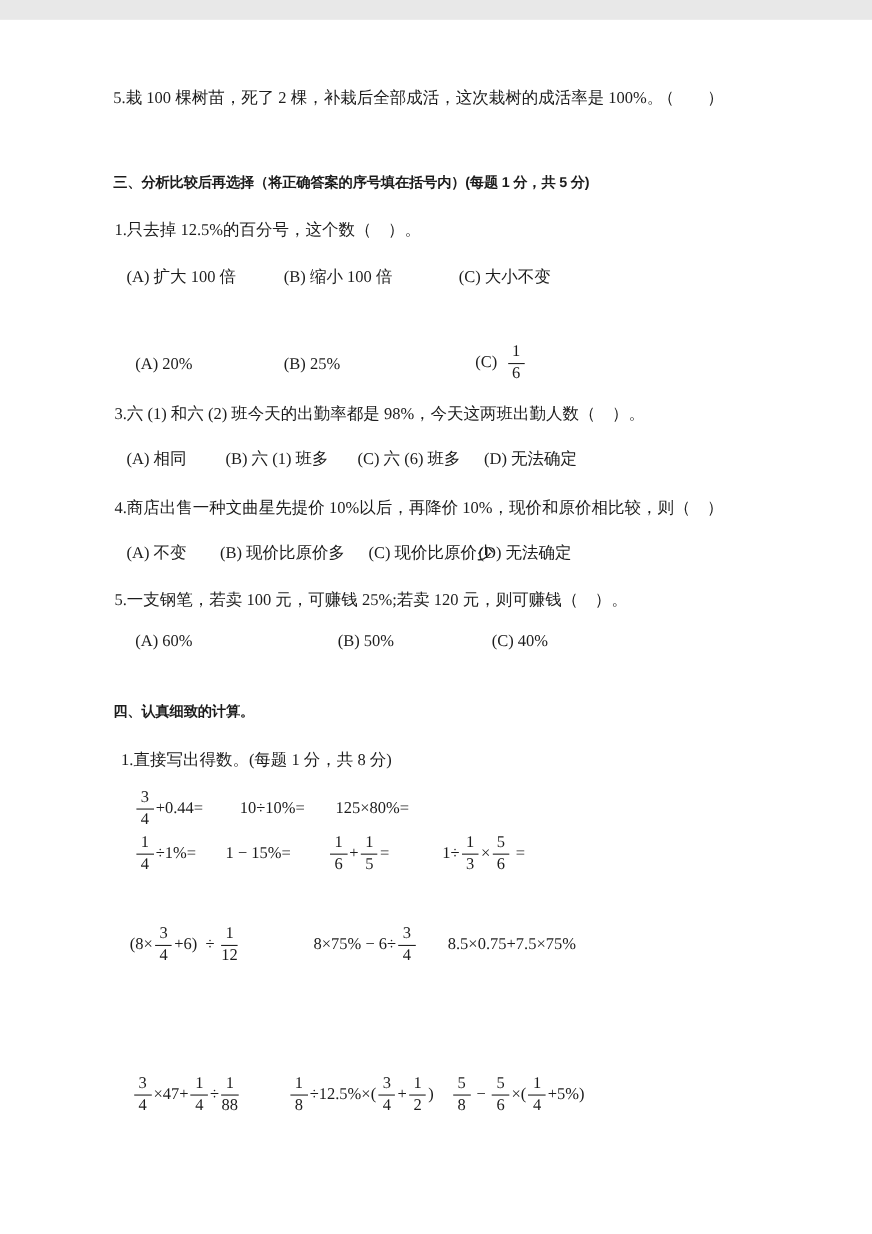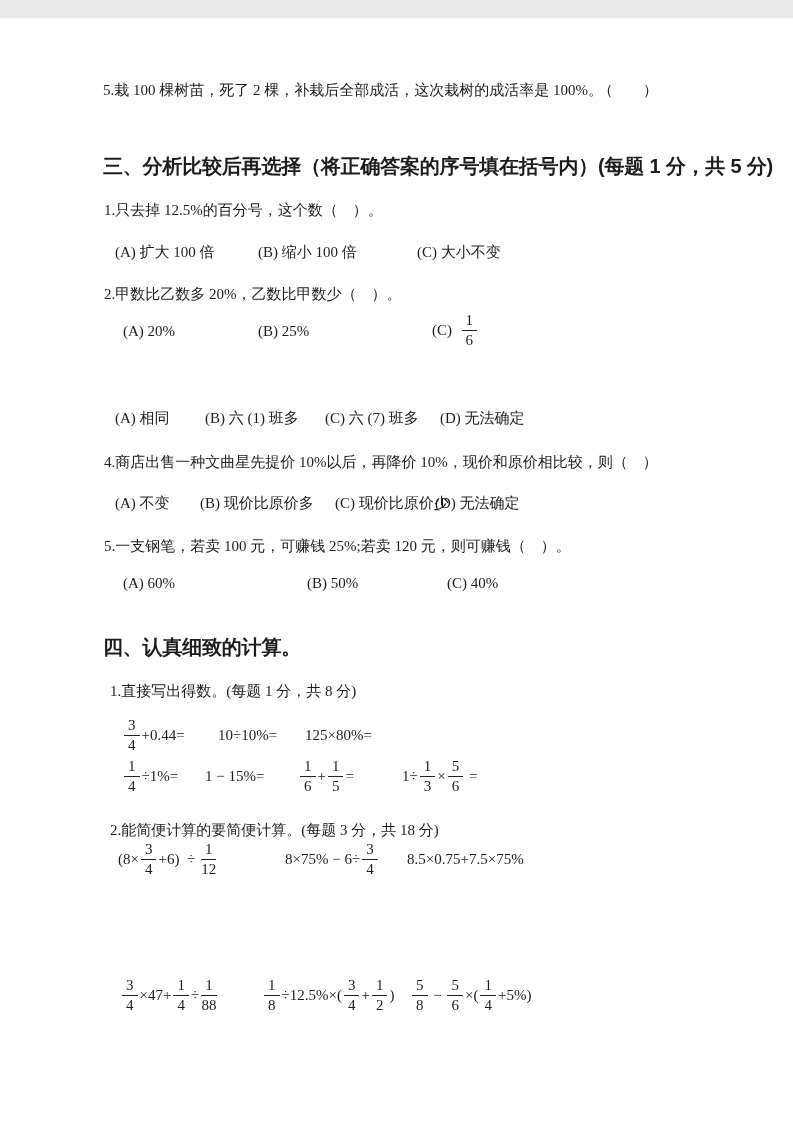"三、分析比较后再选择（将正确答案的序号填在括号内）(每题 1 分，共 5 分)" .heading { font-size: 20px -> 13px }
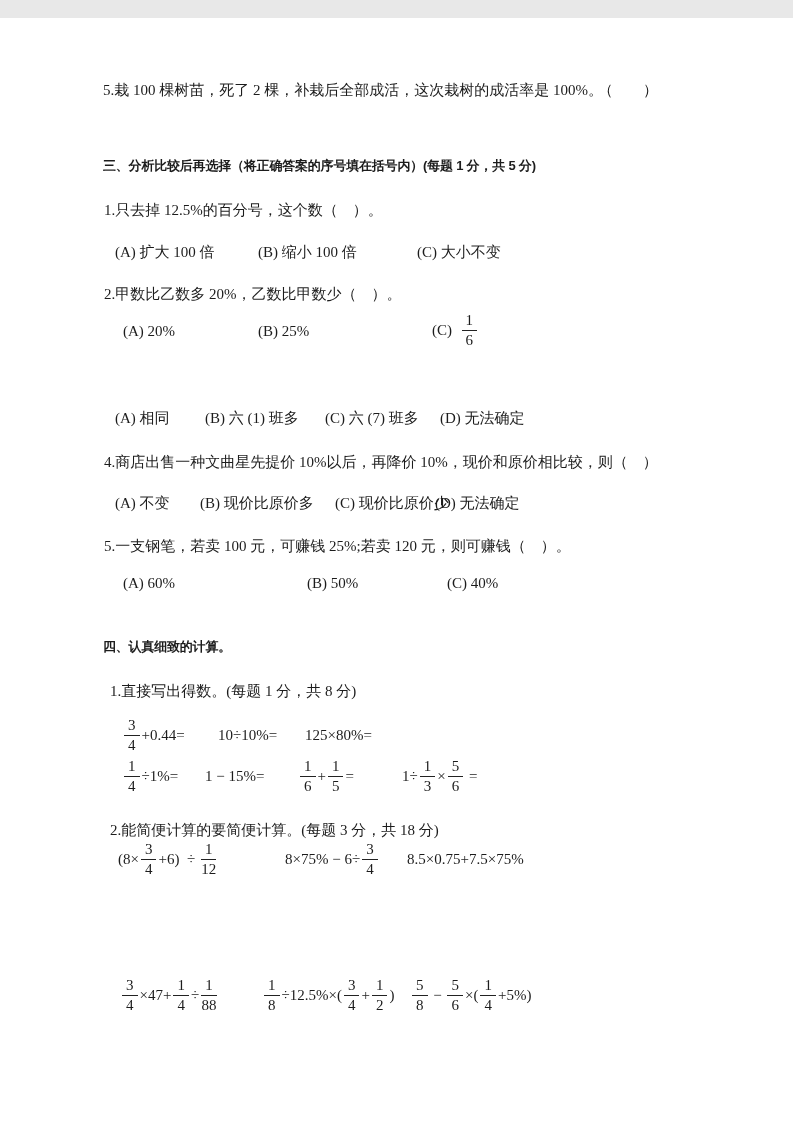"2.甲数比乙数多 20%，乙数比甲数少（ ）。" div.line { html: <div>2.甲数比乙数多 20%，乙数比甲数少（ ）。</div> -> none }
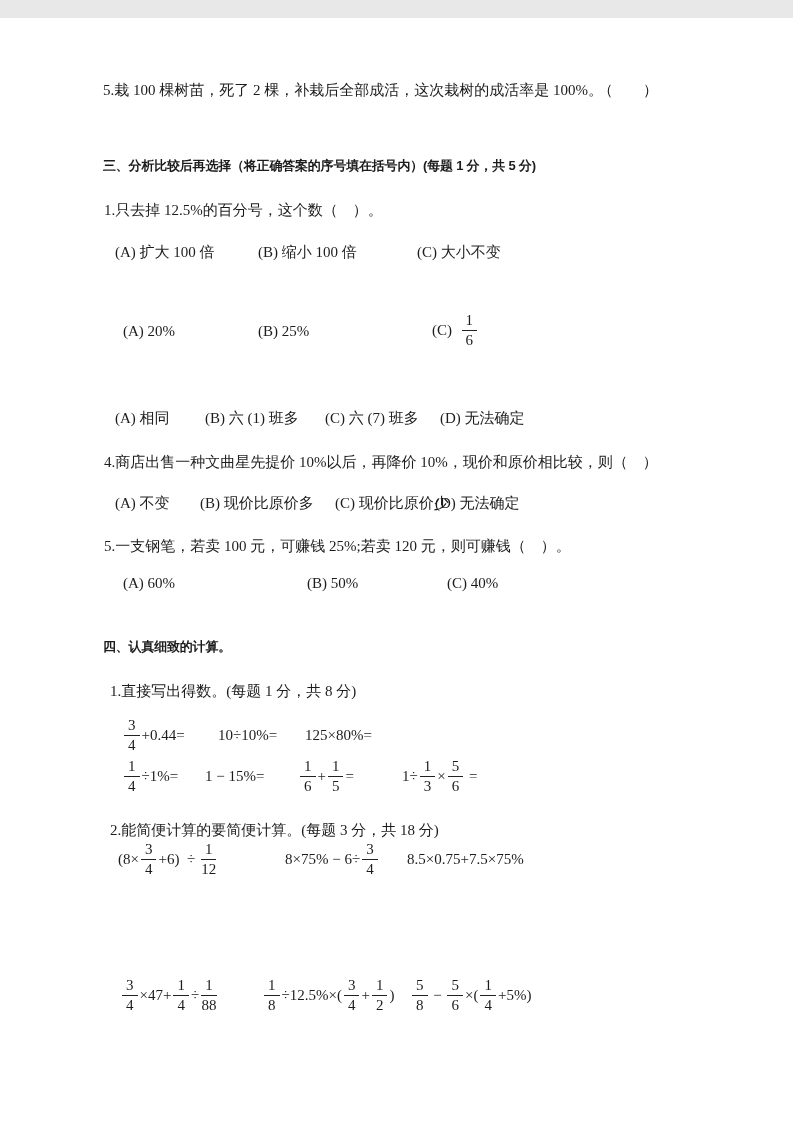"3.六 (1) 和六 (2) 班今天的出勤率都是" div.line { html: none -> <div>3.六 (1) 和六 (2) 班今天的出勤率都是 98%，今天这两班出勤人数（ ）。</div> }
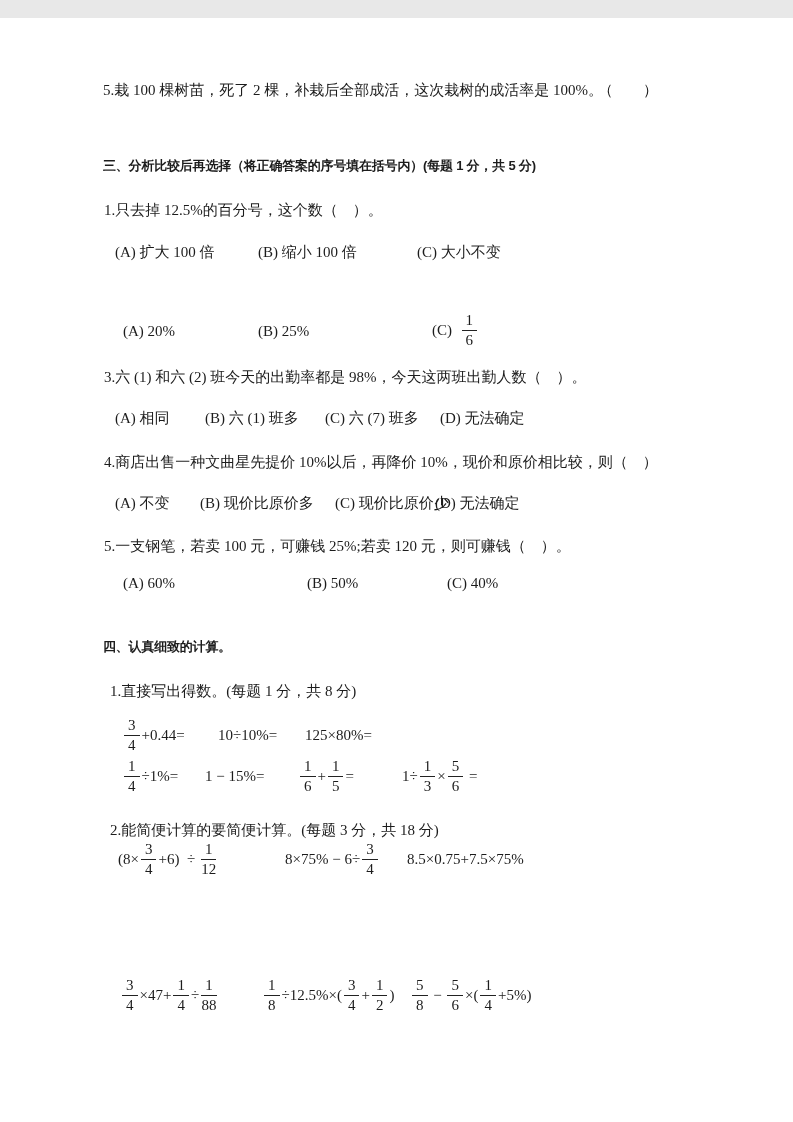"(C) 六 (7) 班多" div.line { text: 7 -> 6 }
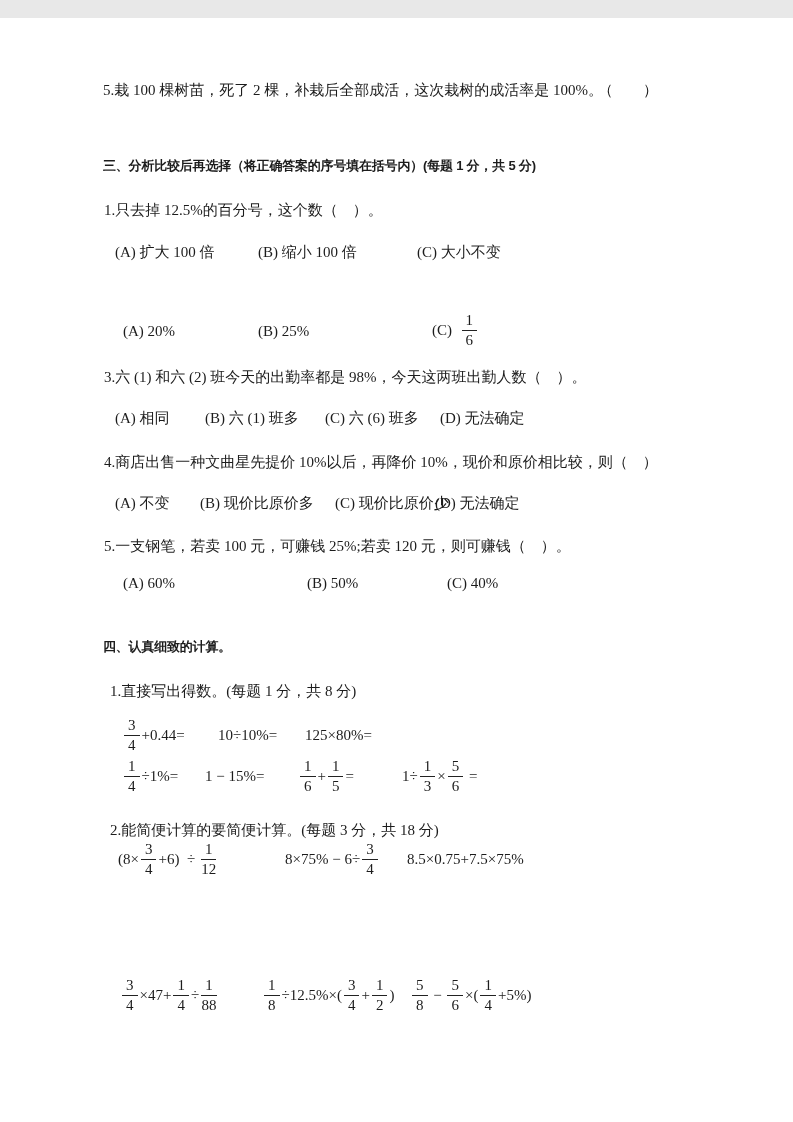"2.能简便计算的要简便计算。(每题 3 分，共 18 分)" div.line { html: <div>2.能简便计算的要简便计算。(每题 3 分，共 18 分)</div> -> none }
